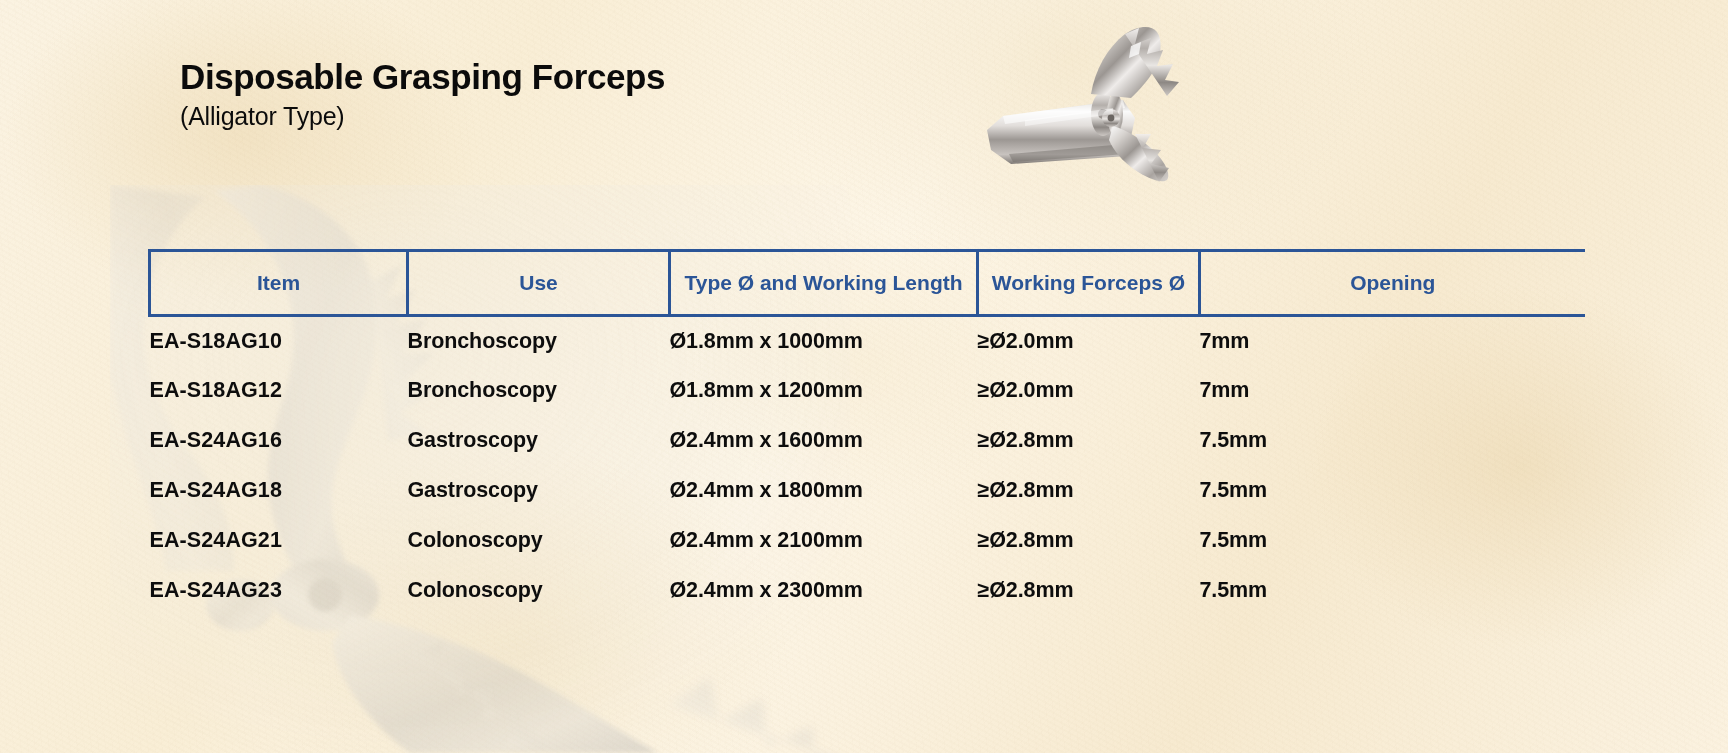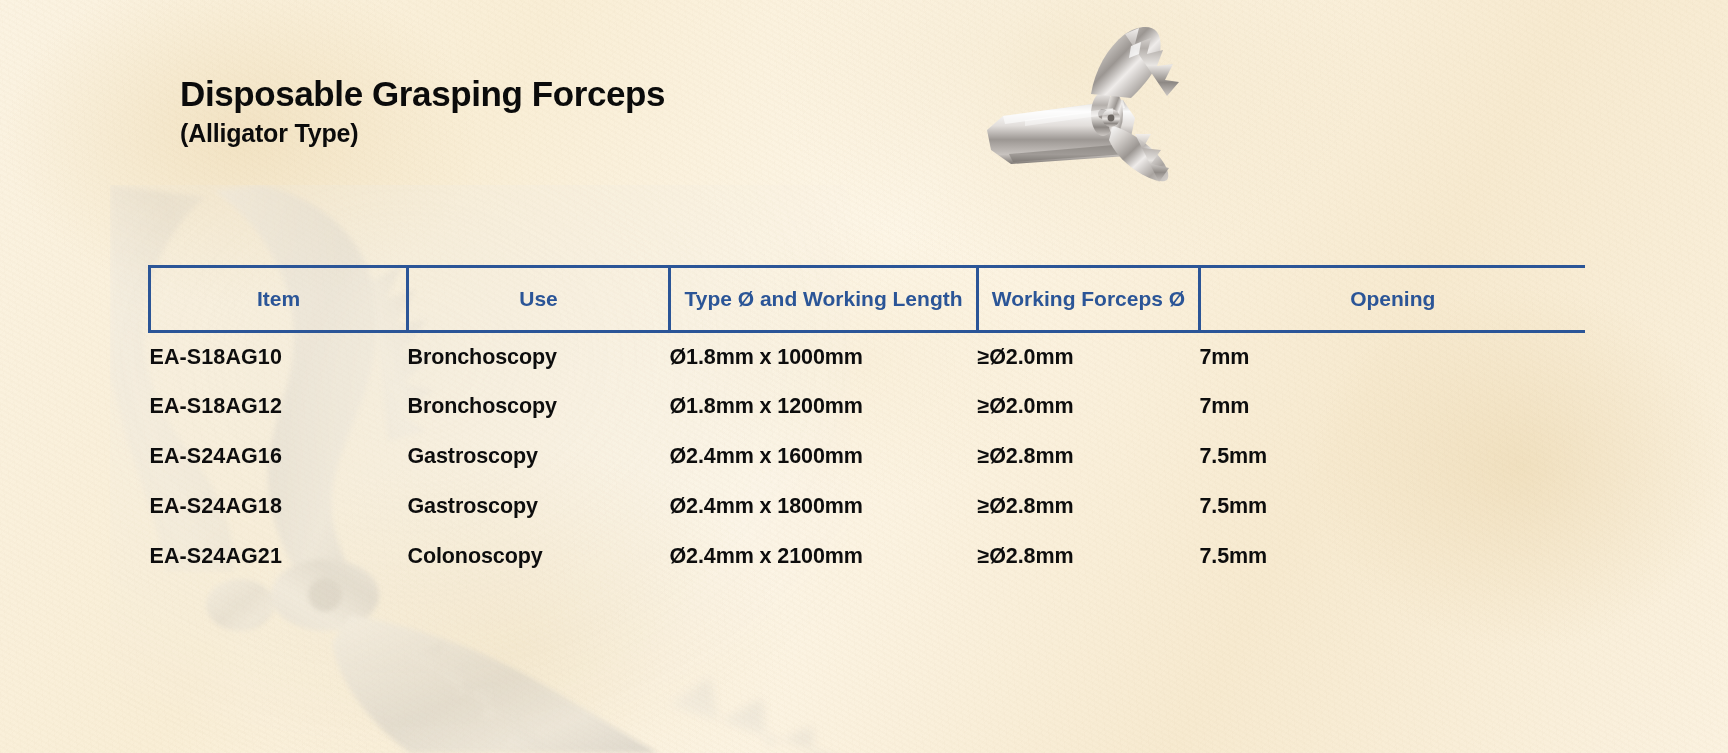"Disposable Grasping Forceps" #heading { top: 74px -> 57px }
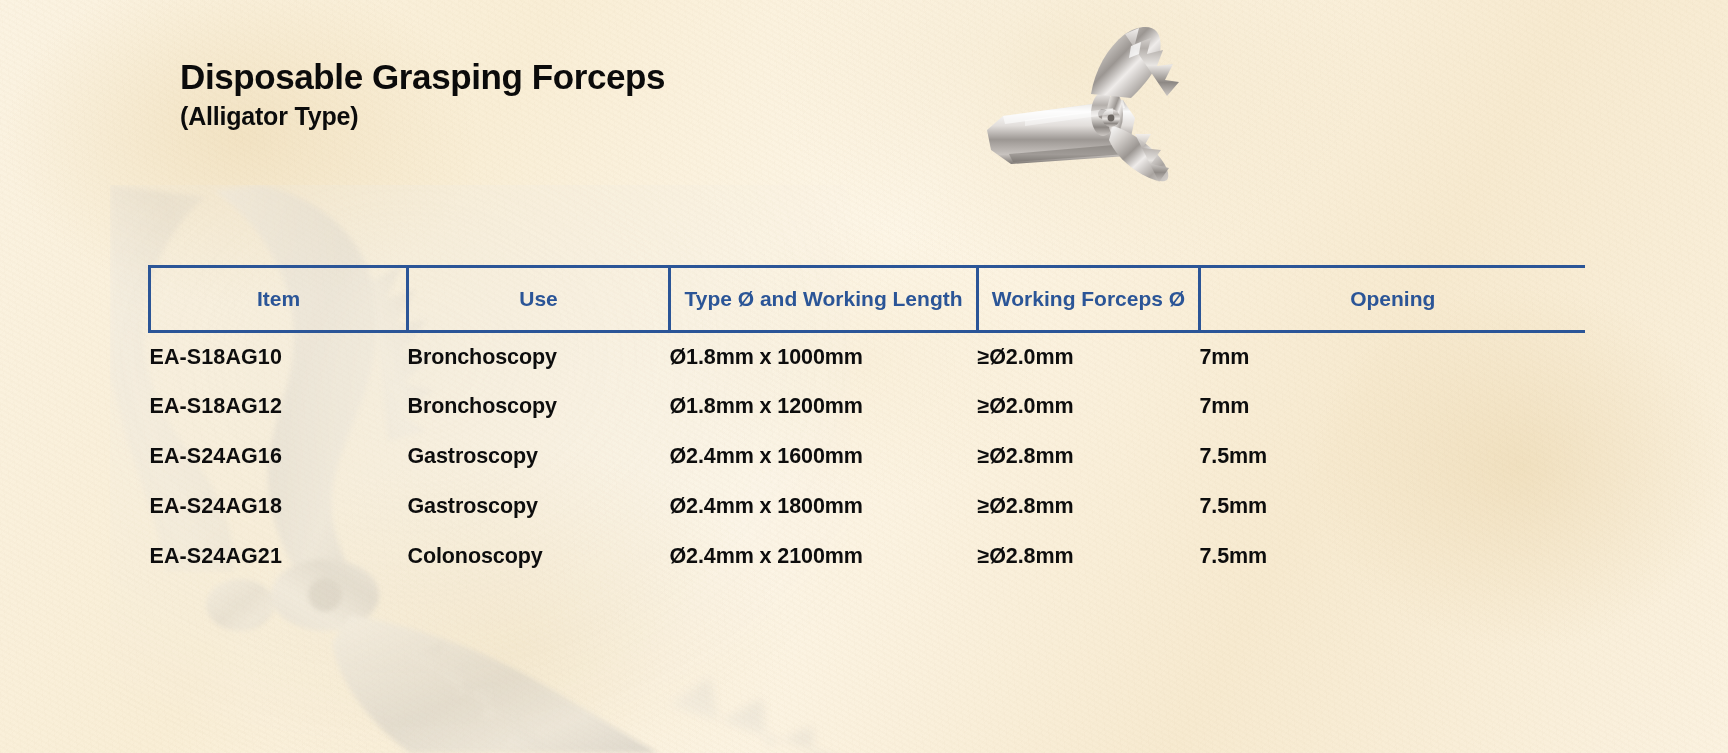"(Alligator Type)" #title-sub { font-weight: bold -> normal }
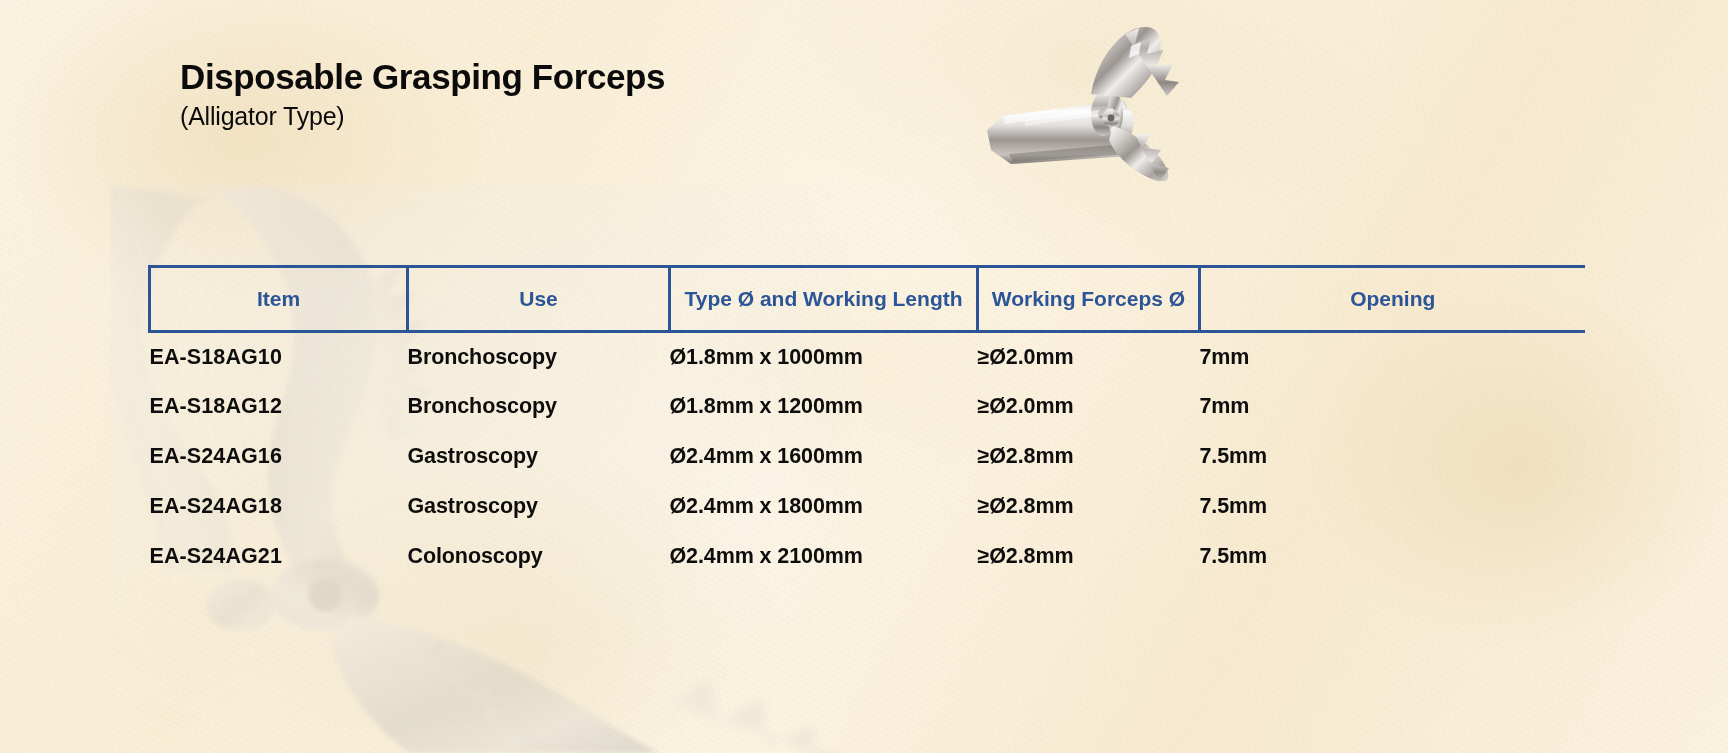"Item" #spec-table { top: 265px -> 249px }
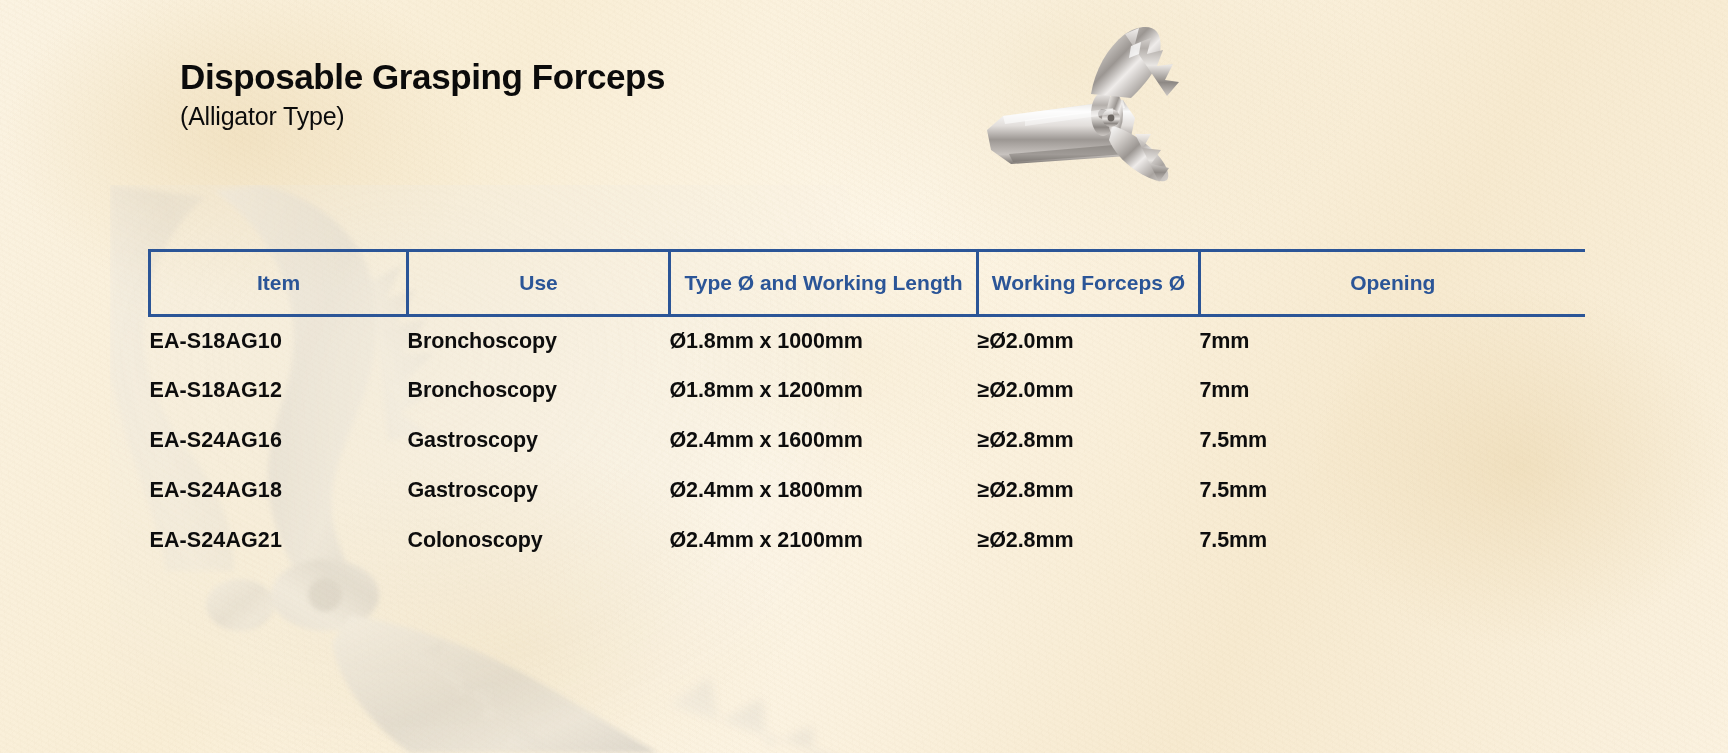"EA-S24AG23" tr { html: none -> <tr> <td>EA-S24AG23</td> <td>Colonoscopy</td> <td>Ø2.4mm x 2300mm</td> <td>≥Ø2.8mm</td> <td>7.5mm</td> </tr> }
